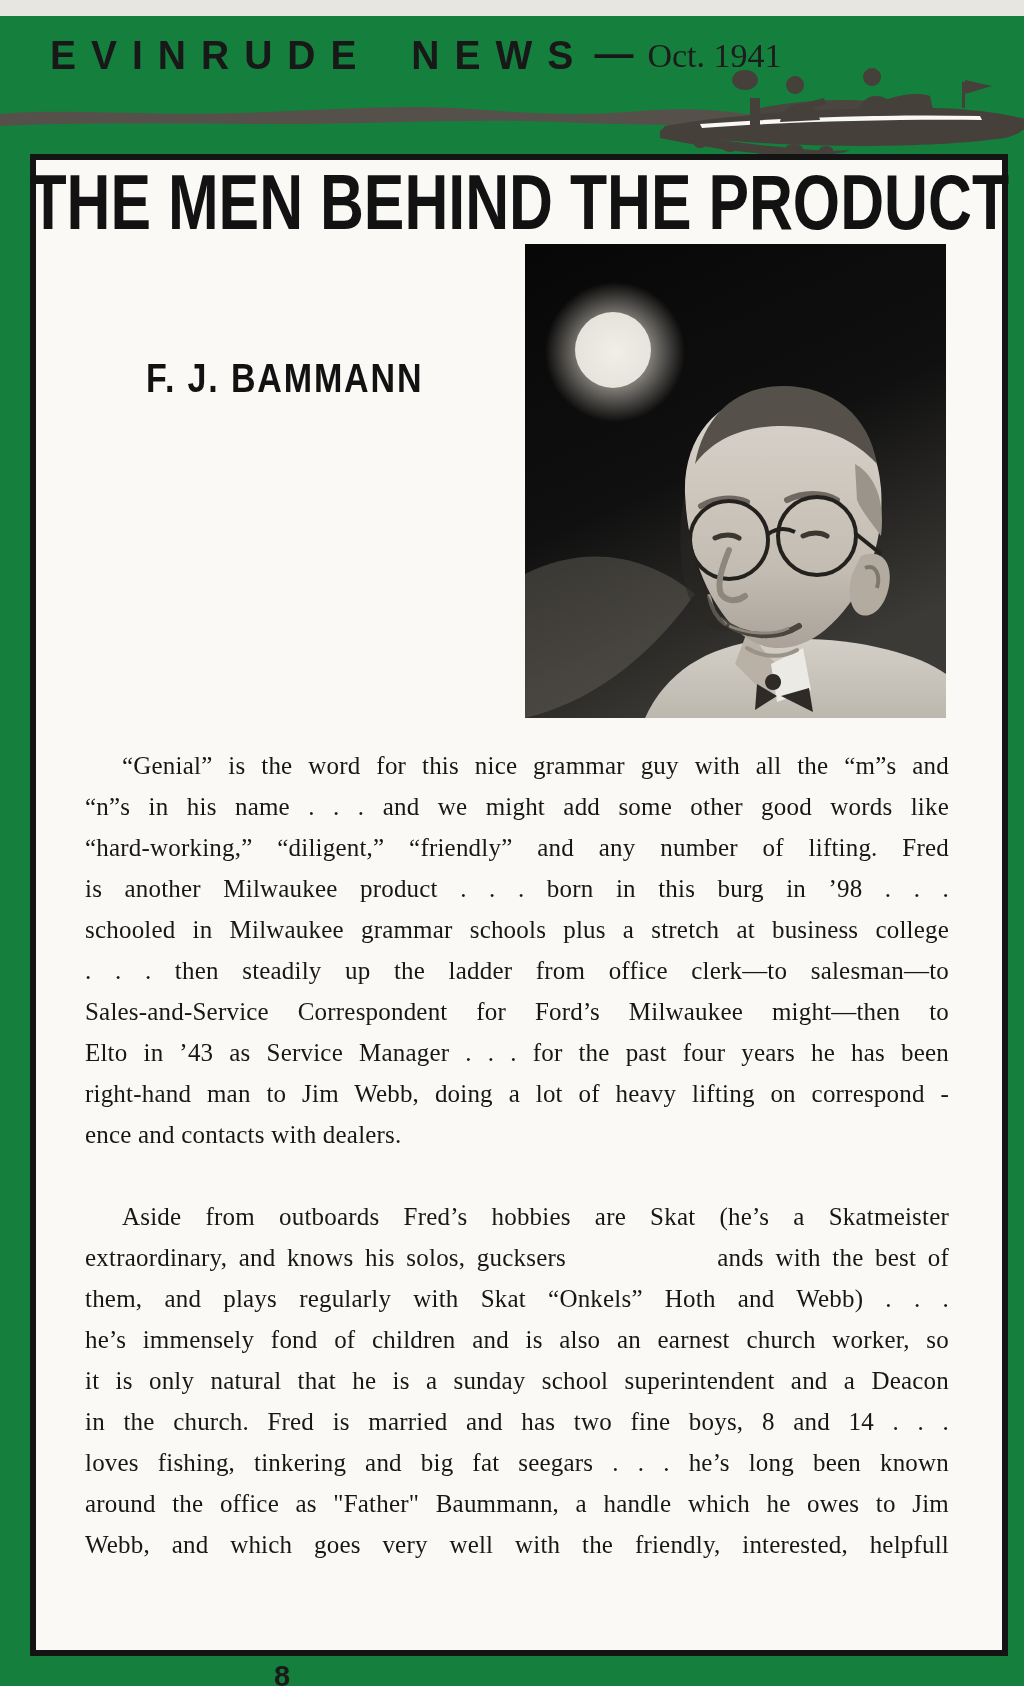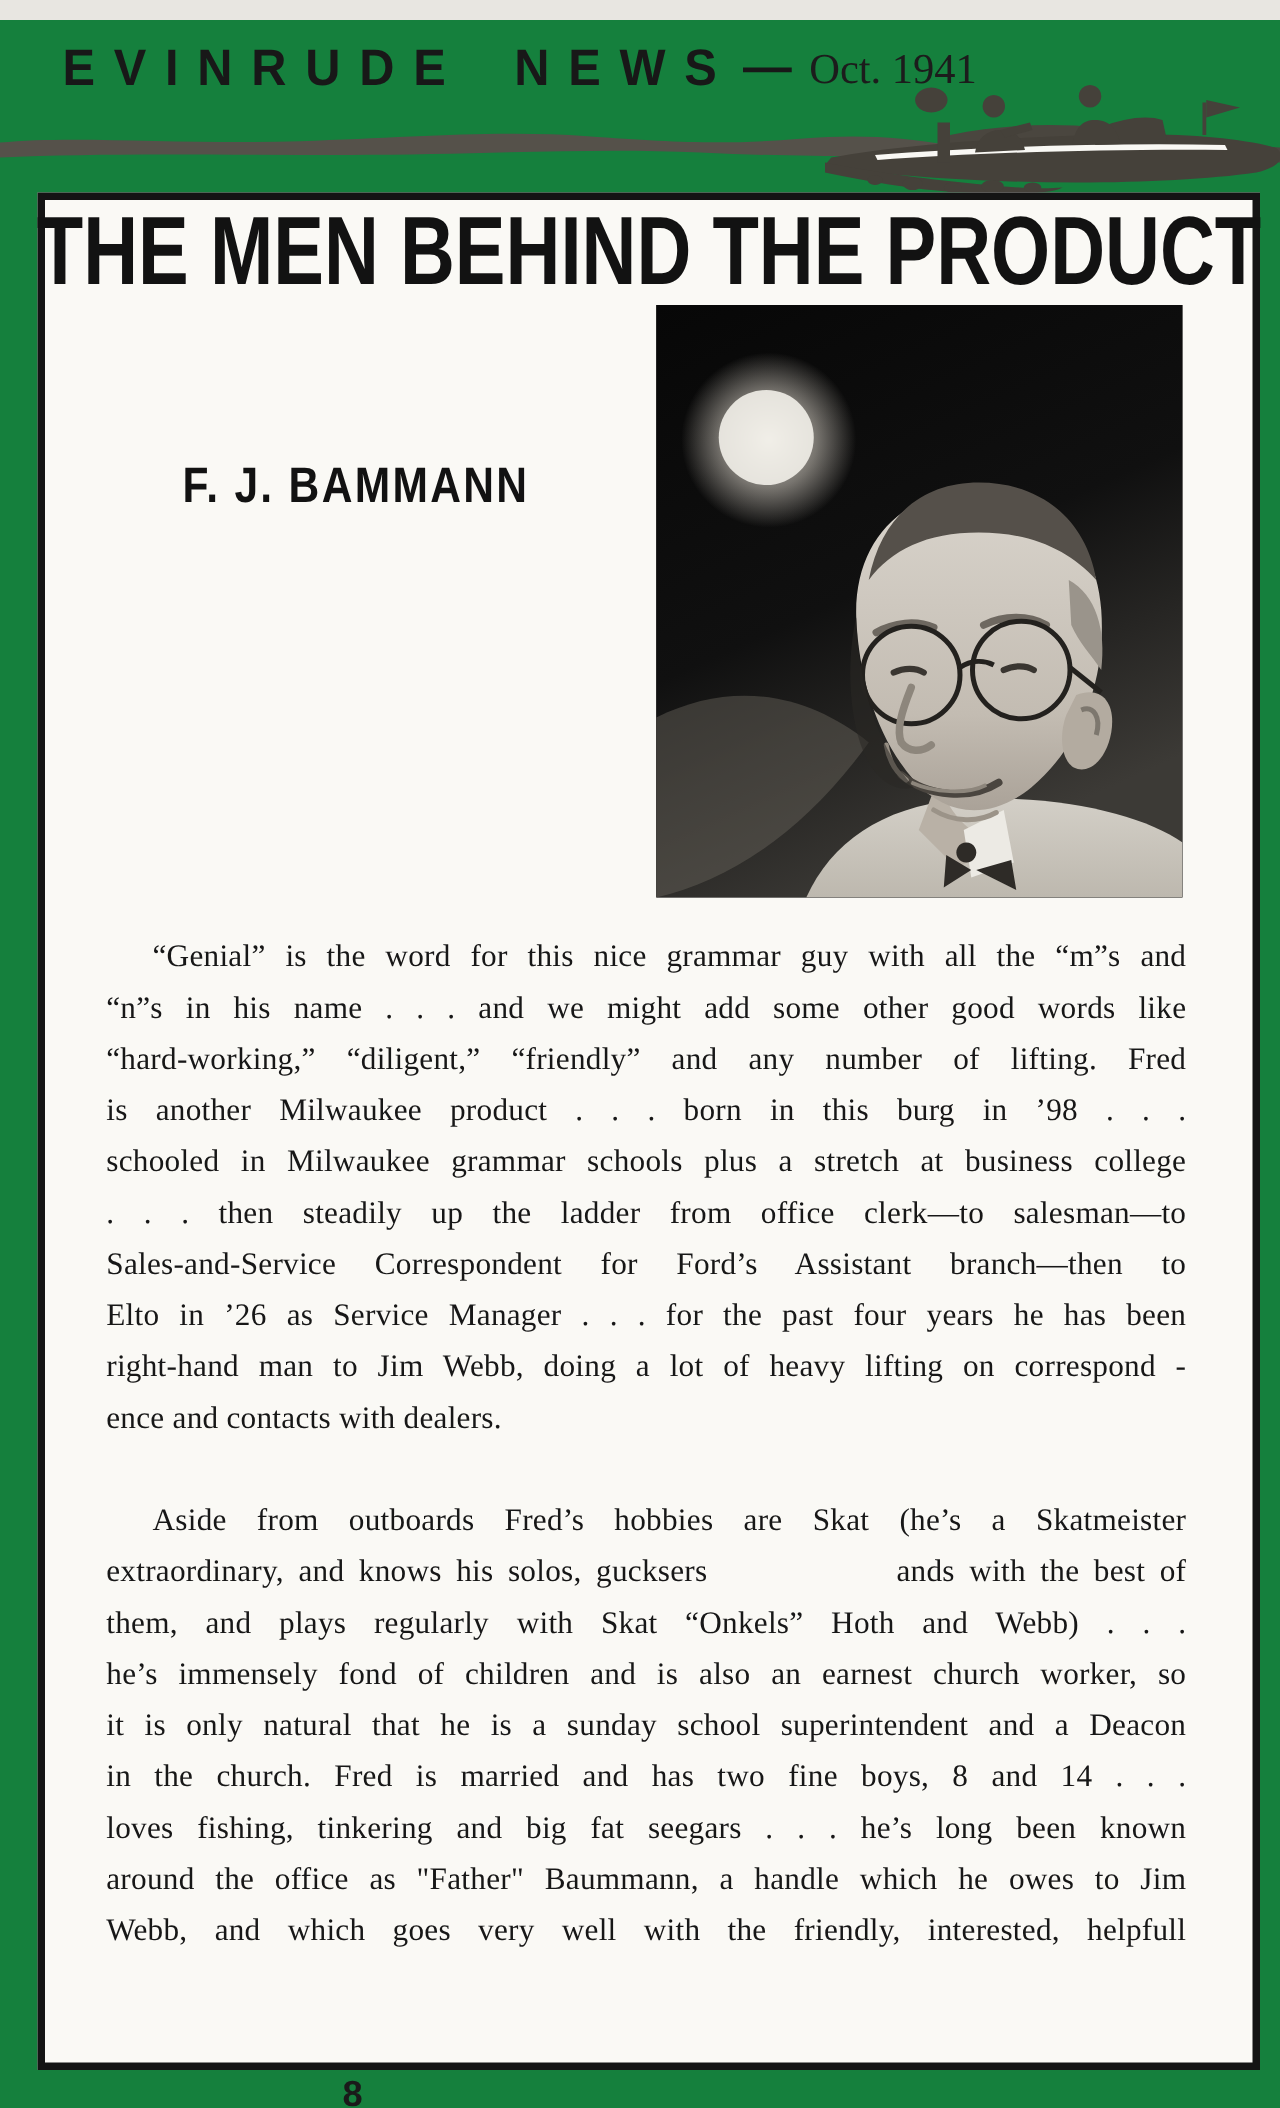"F. J. BAMMANN" .caption { top: 350px -> 340px }
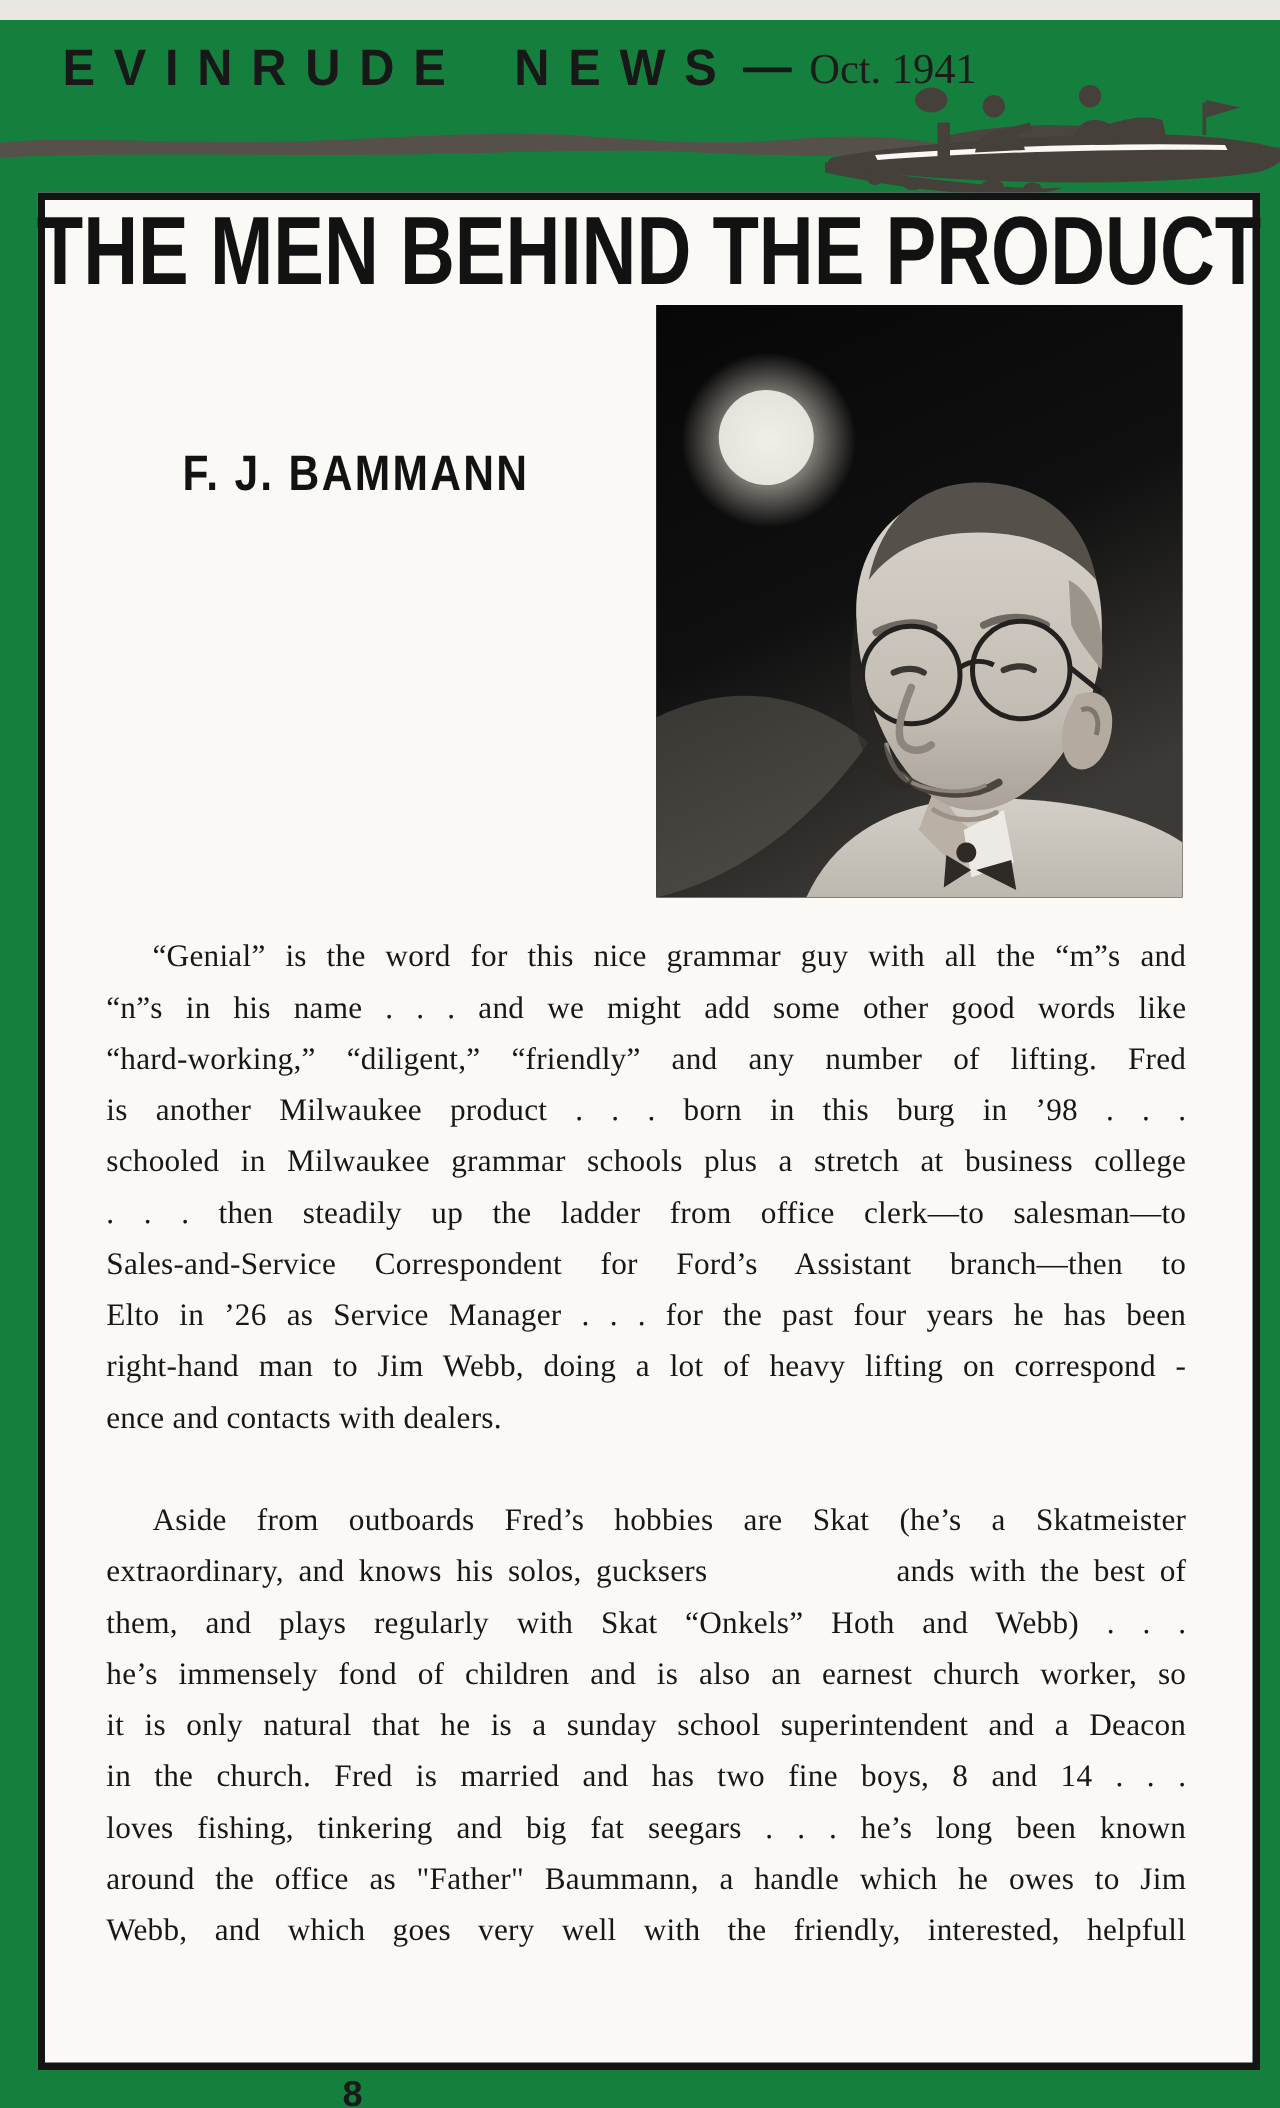"Sales-and-Service Correspondent for" div.line { text: Assistant branch -> Milwaukee might }
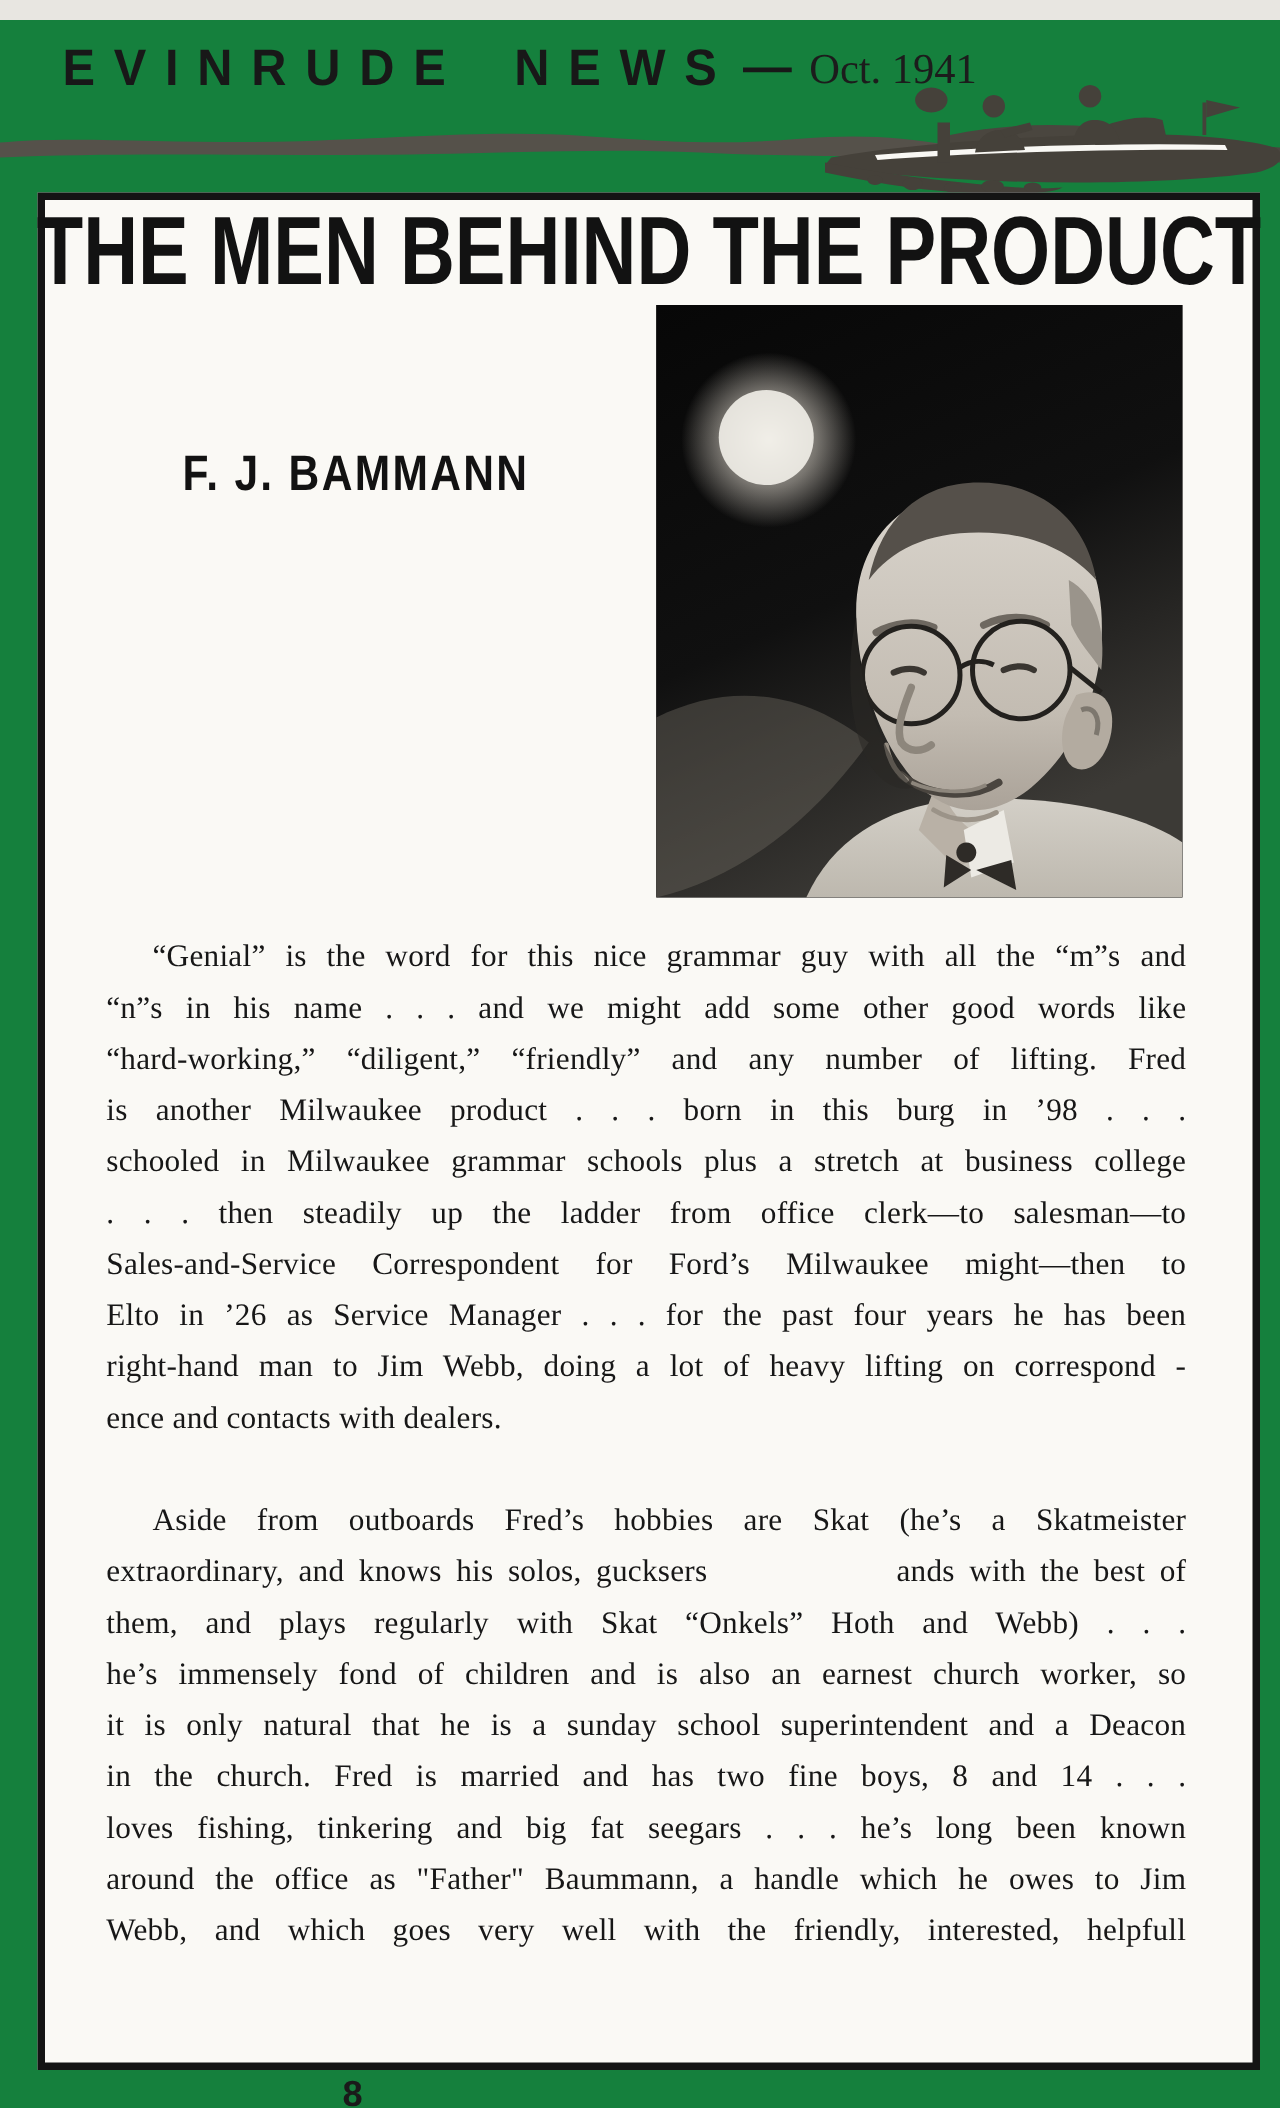"Elto in ’26 as Service" div.line { text: ’26 -> ’43 }
